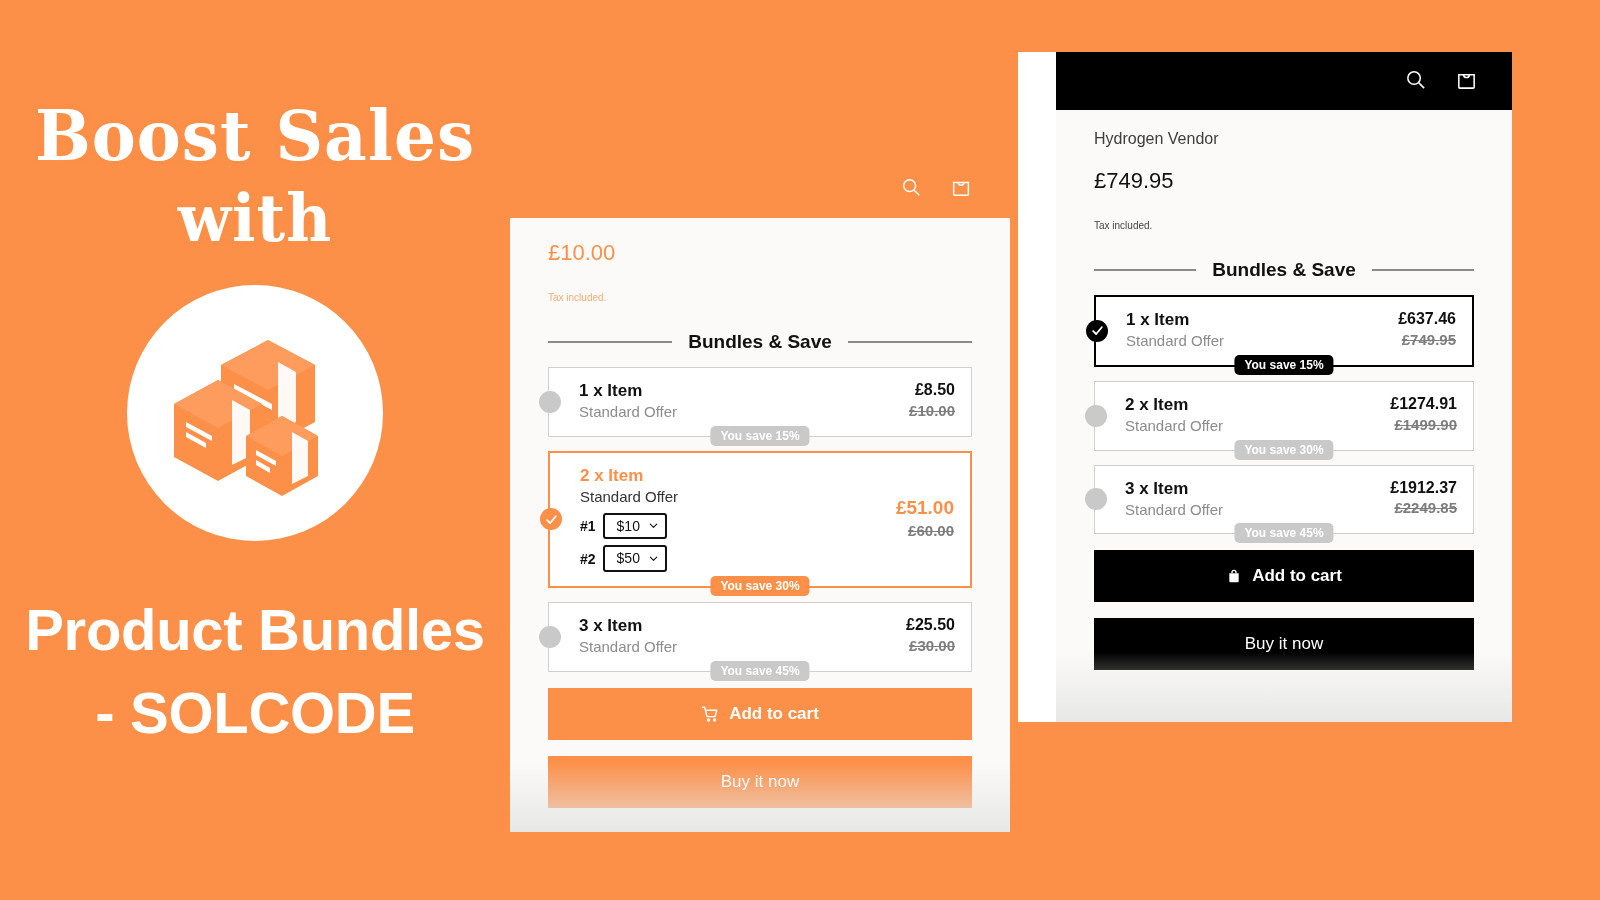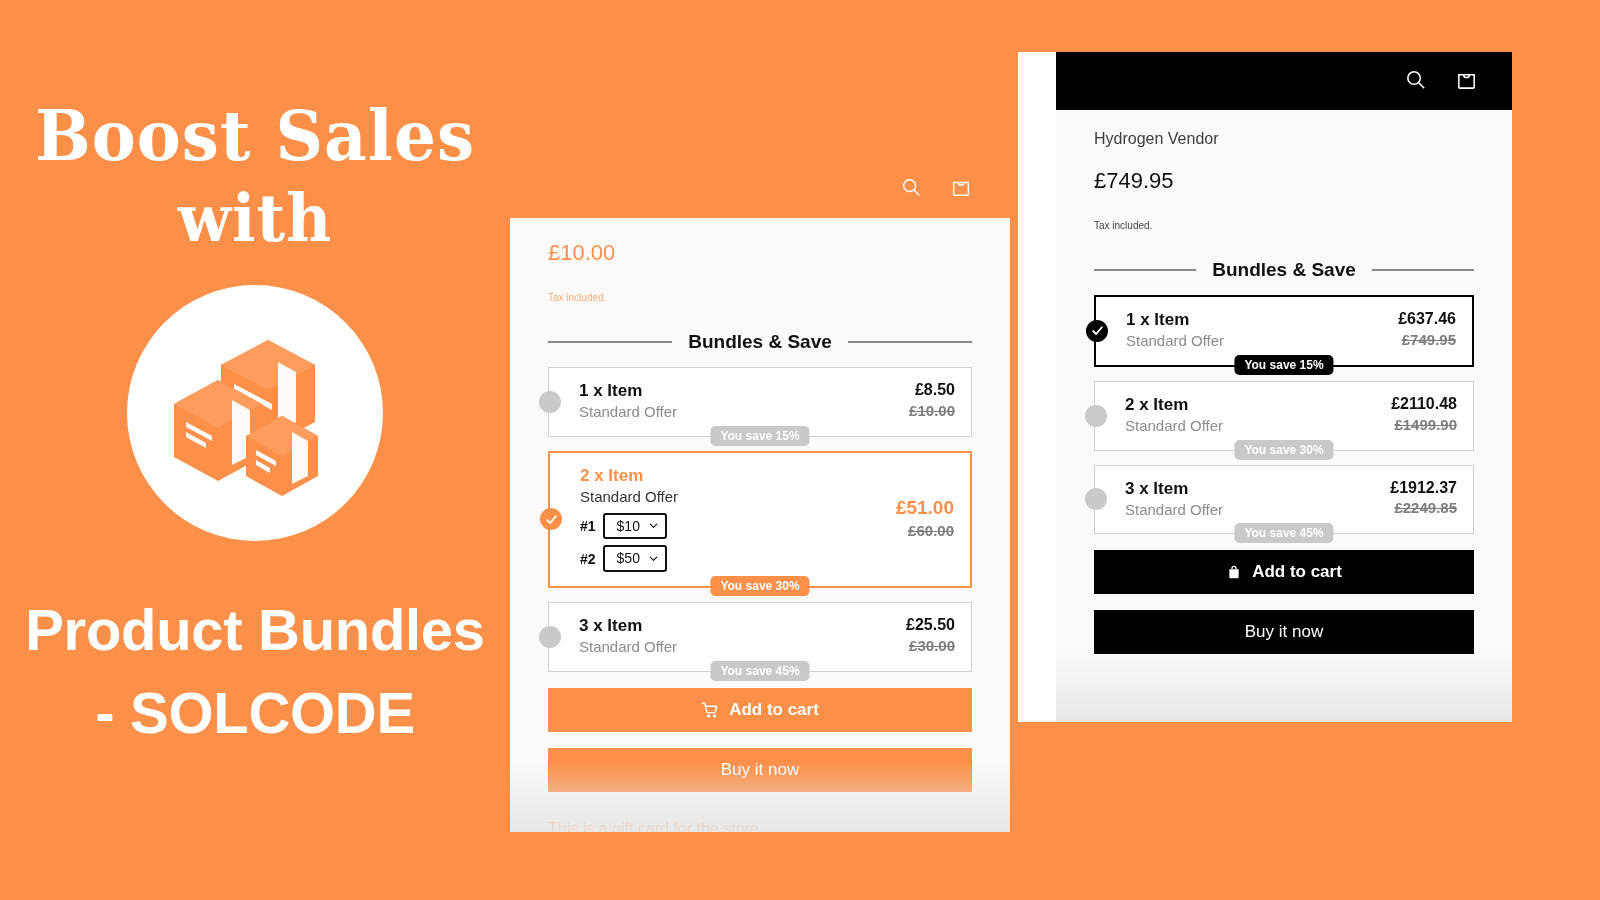"£2110.48" div.price-new { text: £2110.48 -> £1274.91 }
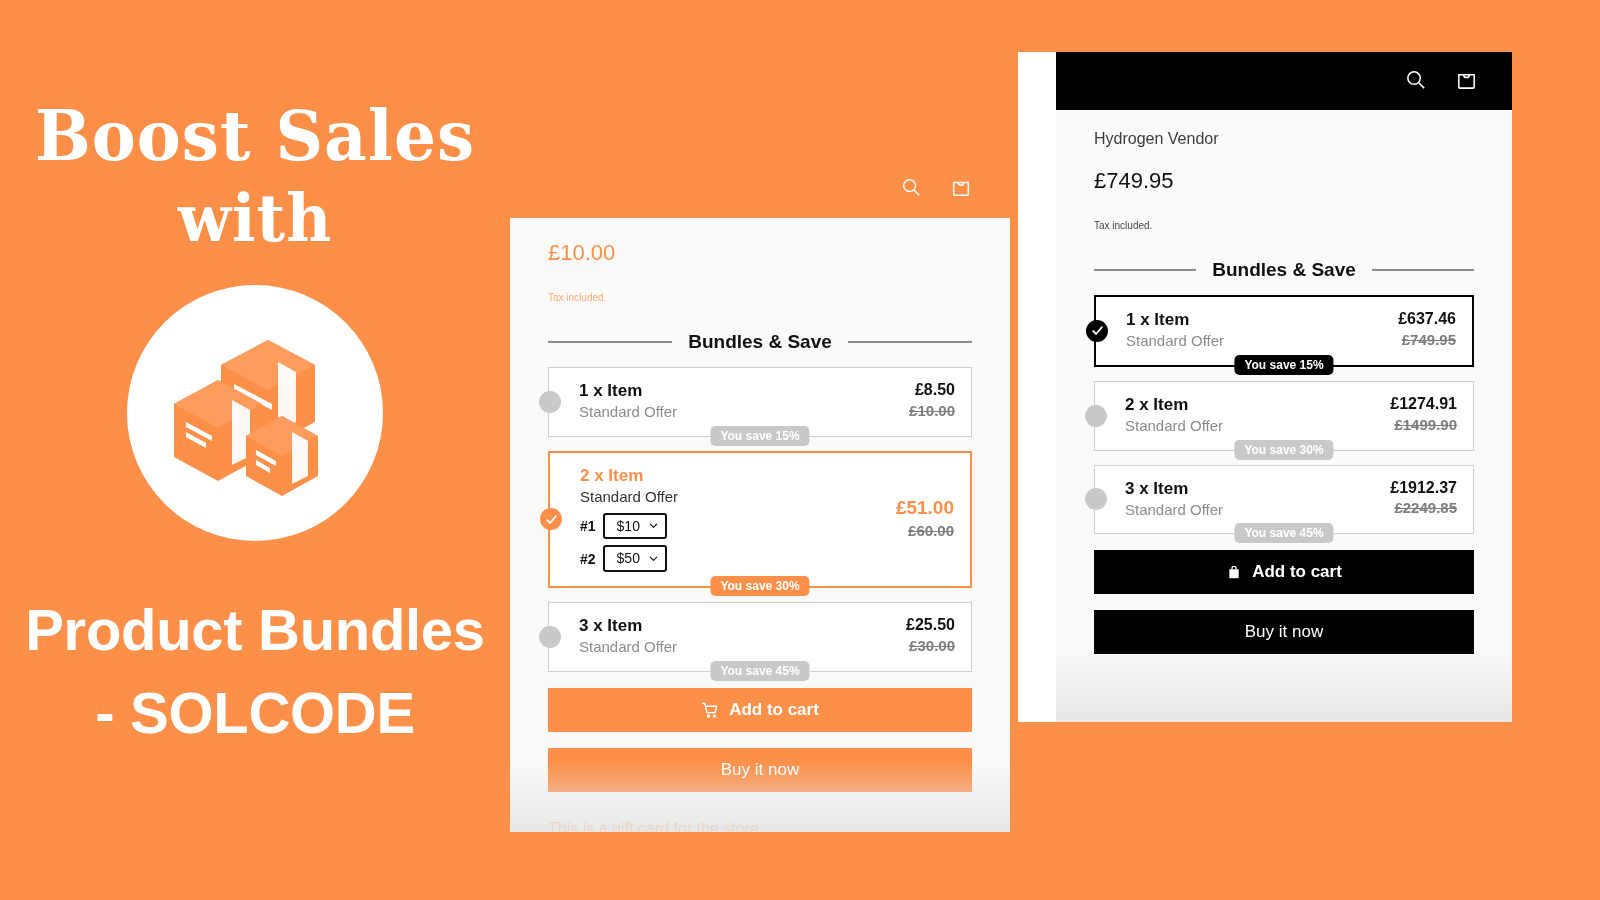"Add to cart" .btn { height: 44px -> 52px }
